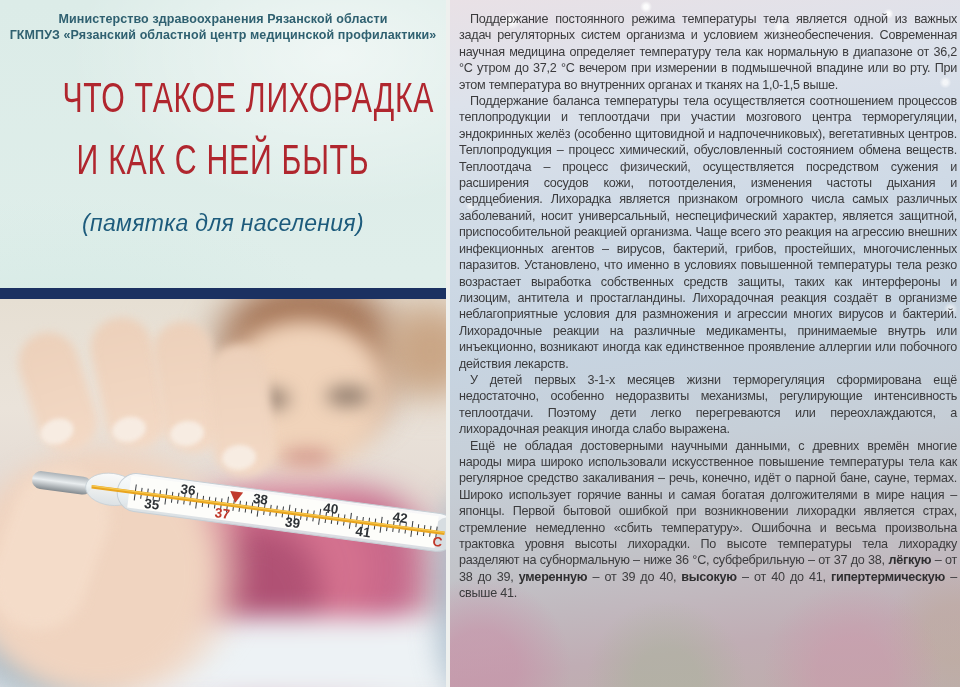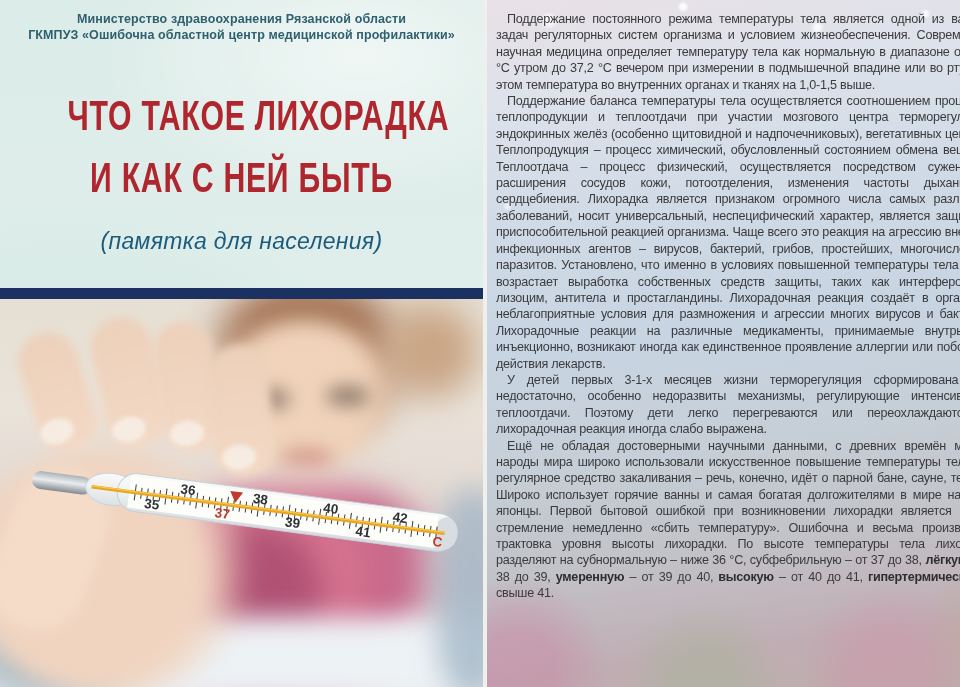"Министерство здравоохранения Рязанской" .left-panel { width: 483px -> 446px }
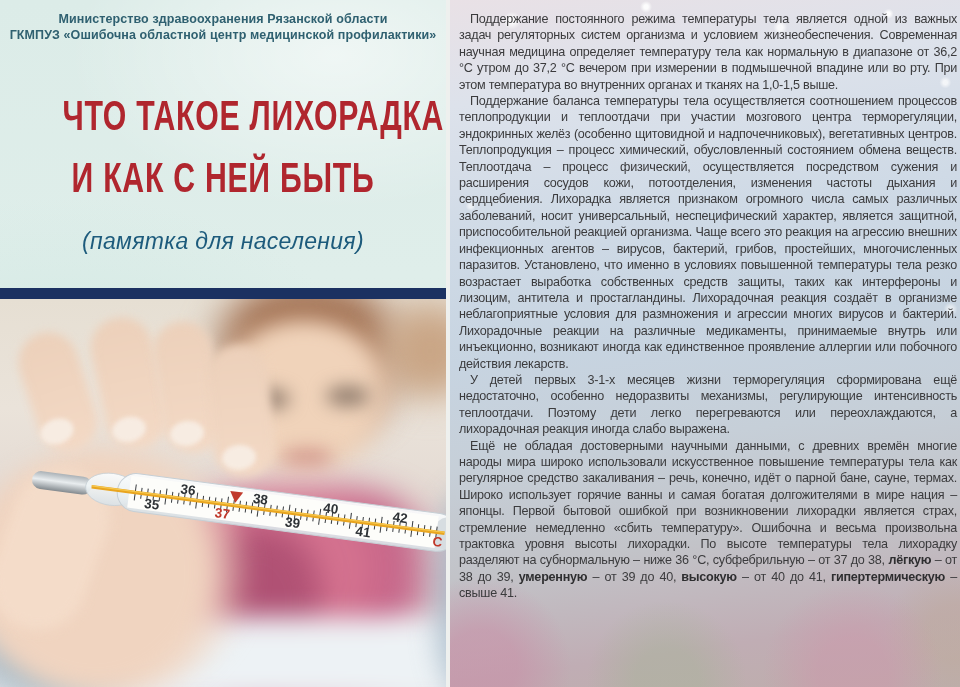"ГКМПУЗ «Ошибочна областной центр" div { text: Ошибочна -> Рязанский }
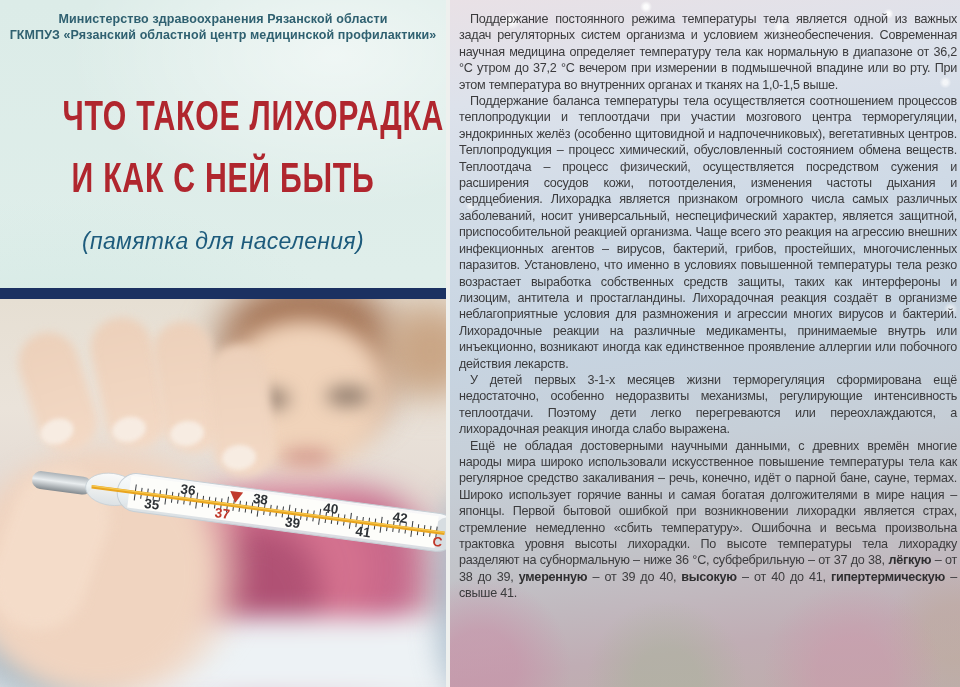"ЧТО ТАКОЕ ЛИХОРАДКА" .main-title { font-weight: bold -> normal; margin-top: 42px -> 24px }
